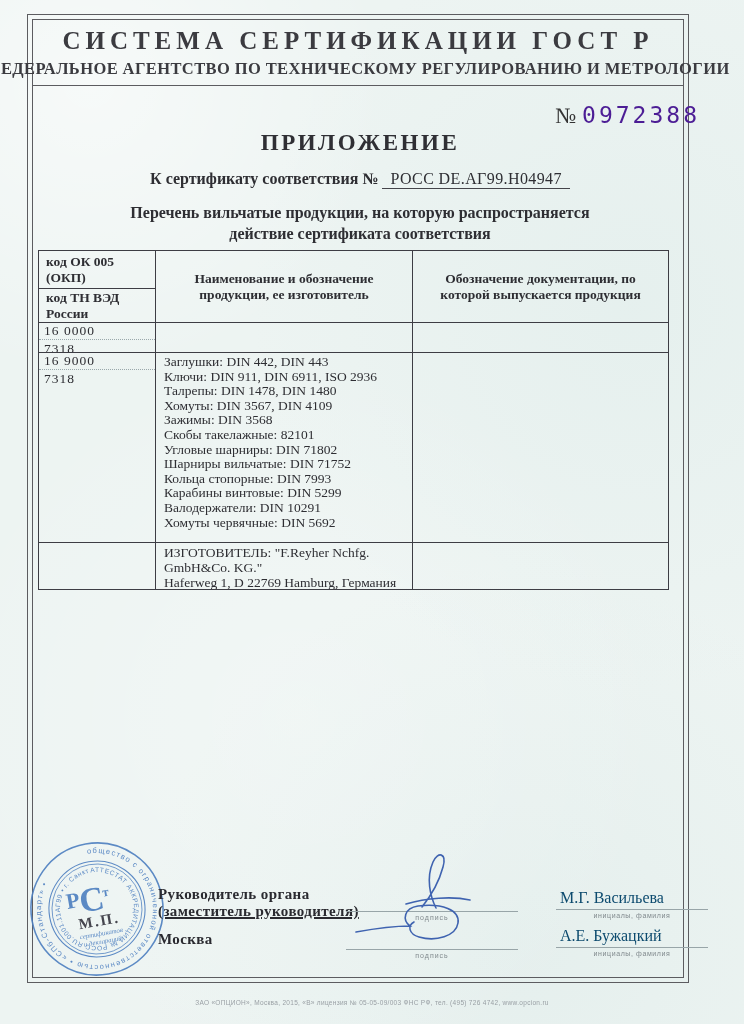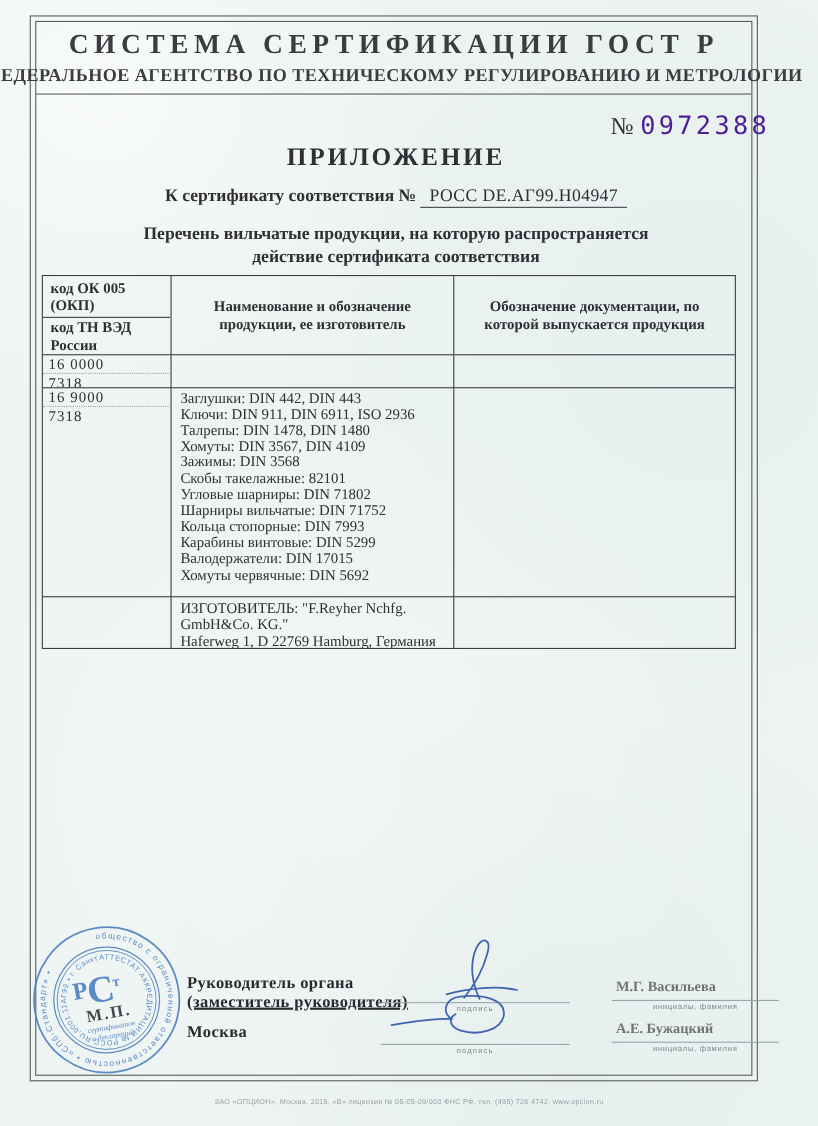"Валодержатели: DIN 17015" div { text: 17015 -> 10291 }
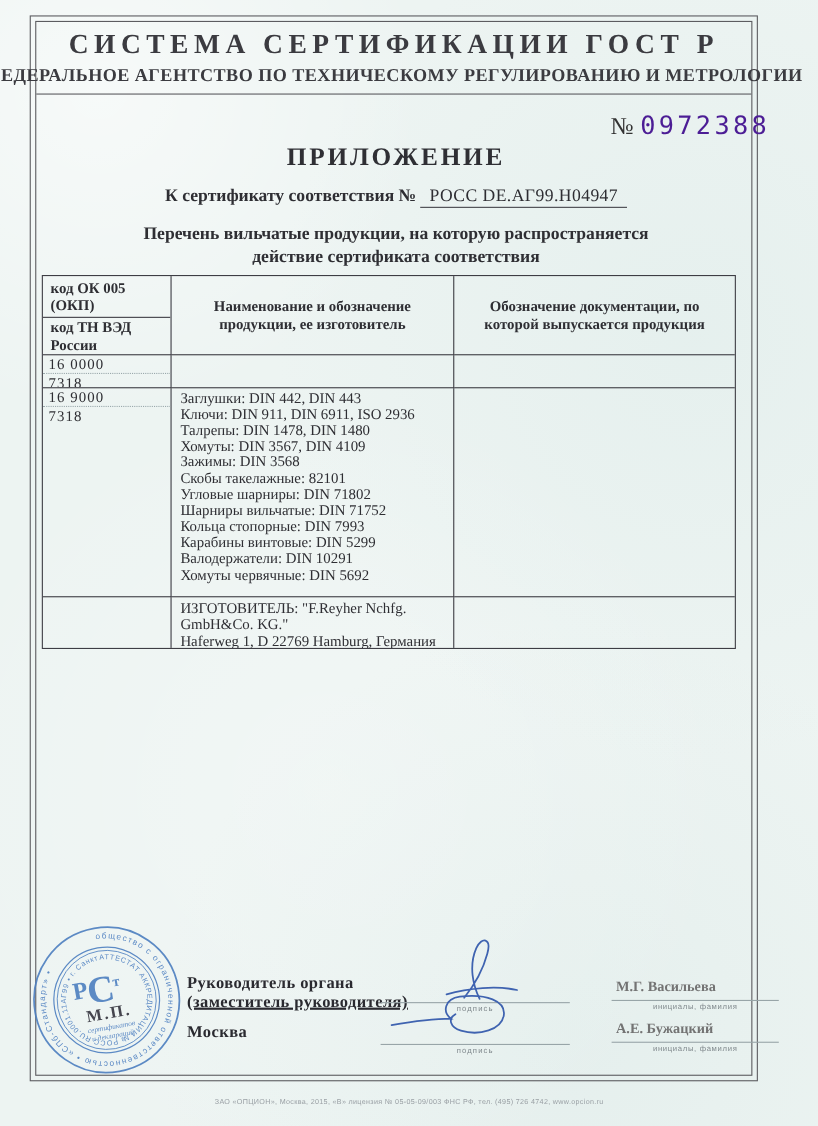"Руководитель органа" .role { left: 170px -> 158px }
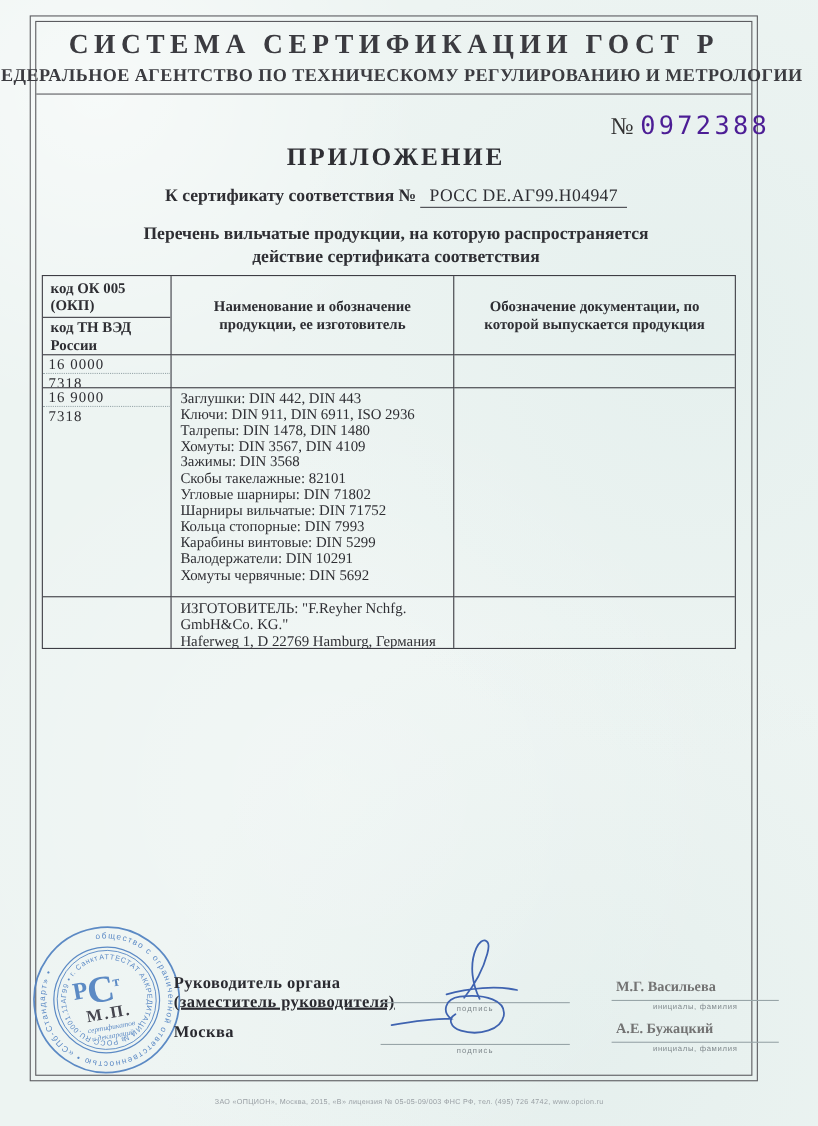"М.Г. Васильева" .name { color: #737373 -> #0c4a6e; font-size: 13px -> 16px; font-weight: bold -> none }
